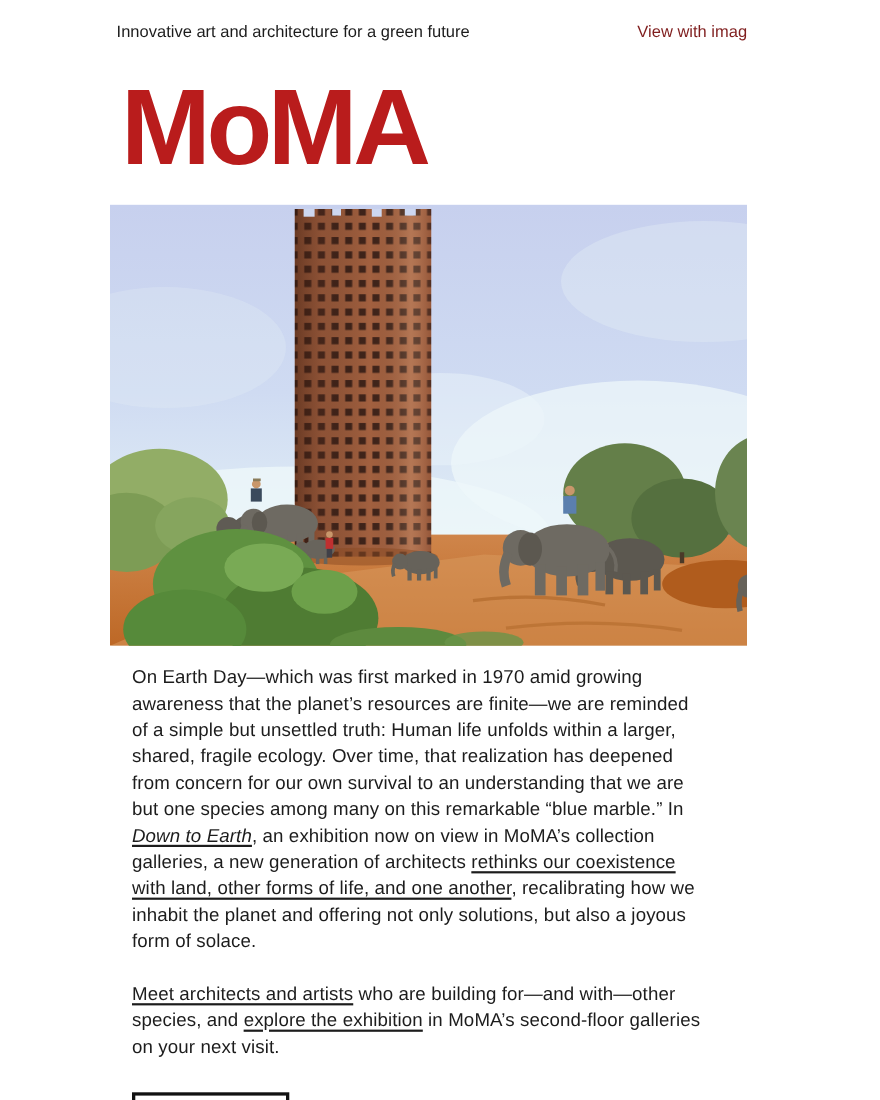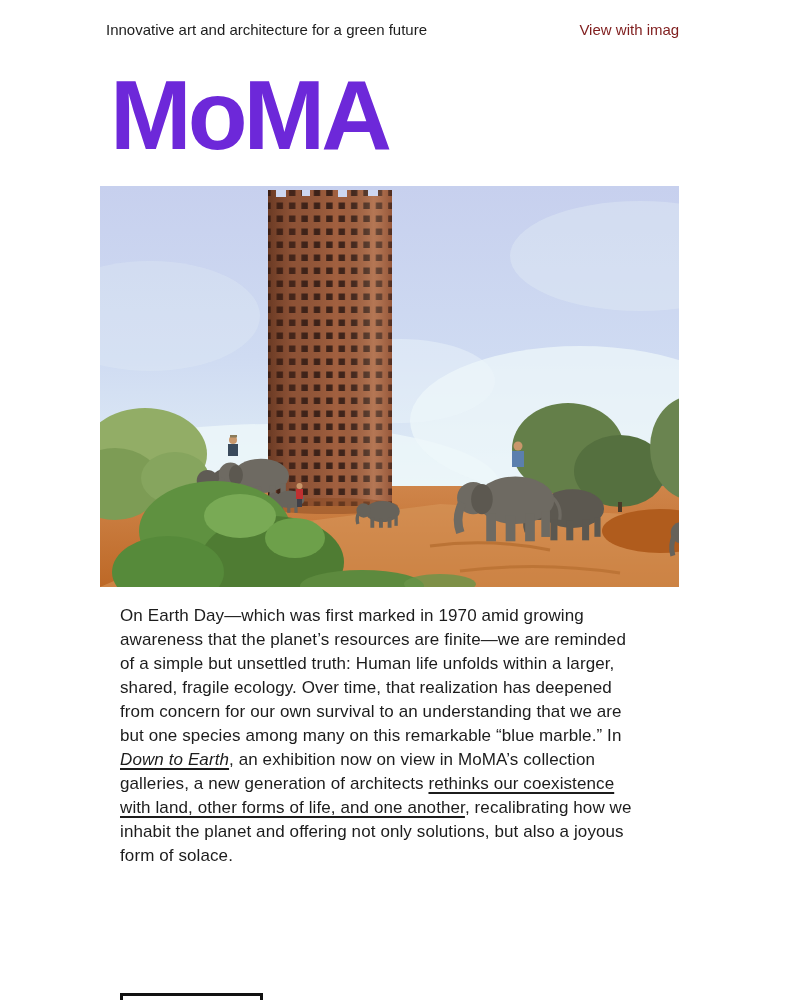"MoMA" .logo { color: #6d28d9 -> #b91c1c }
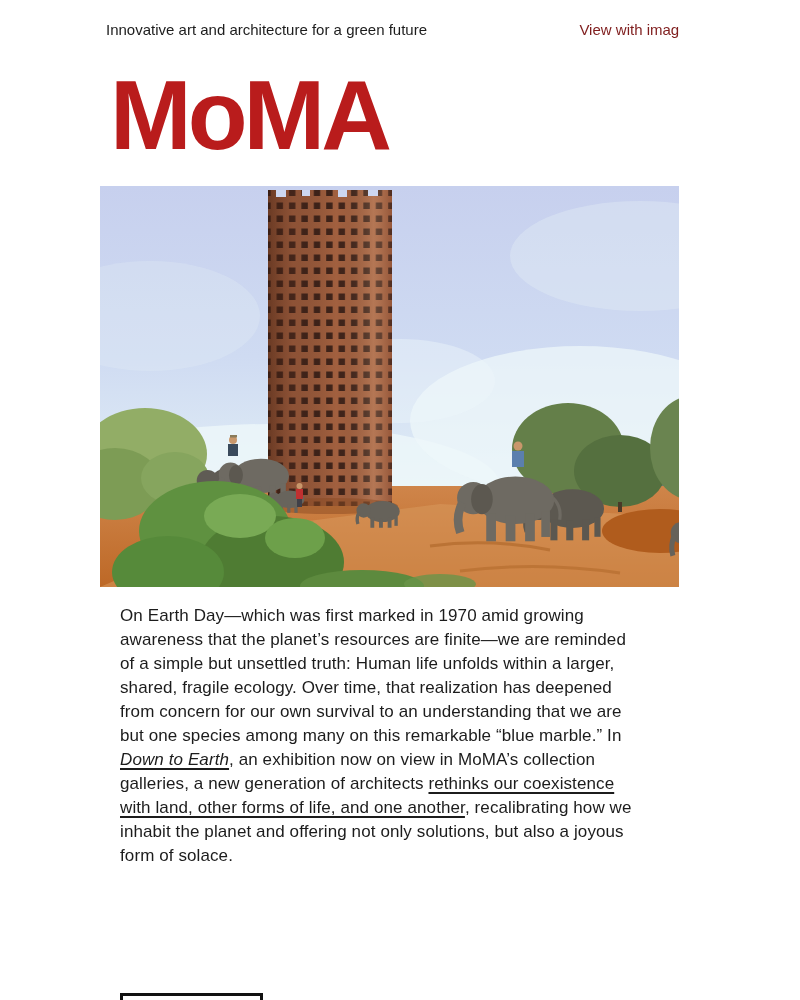"Meet architects and artists who" p { html: none -> <p><a>Meet architects and artists</a><span> who are building for—and with—other species, and </span><a>explore the exhibition</a><span> in MoMA’s second-floor galleries on your next visit.</span></p> }
